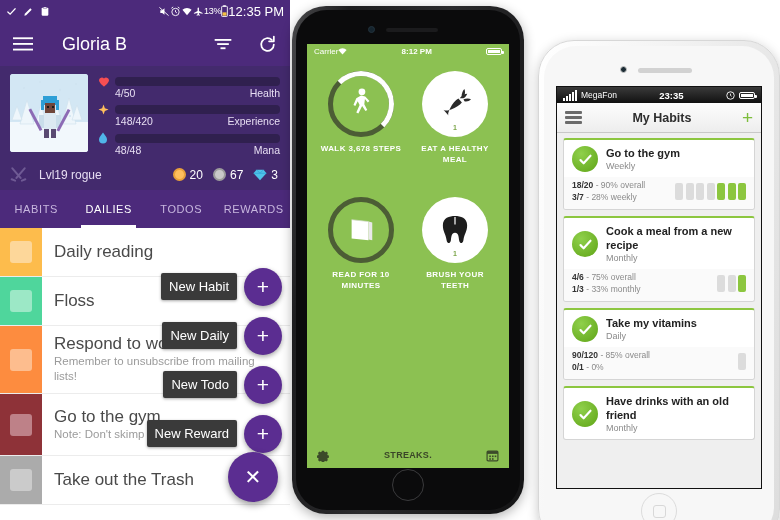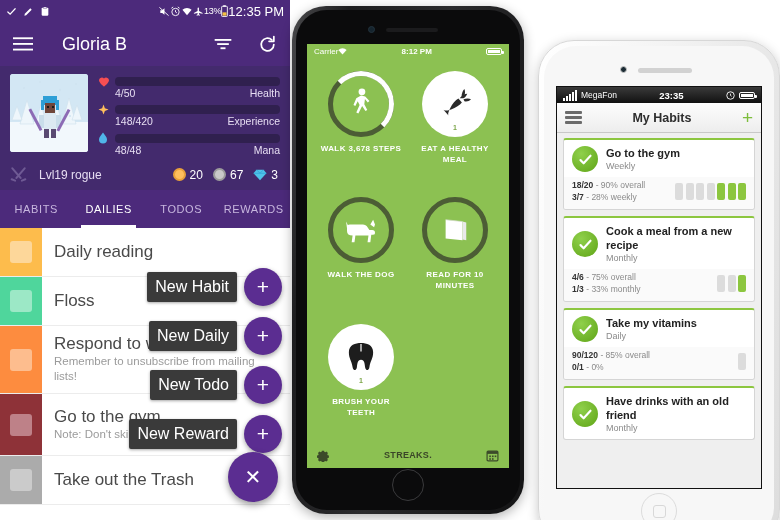"WALK THE DOG" div.streak-cell { html: <div> <div> <span> <svg> <path></path> <path></path> <path></path> </svg> </span> </div> <div>WALK THE DOG</div> </div> -> none }
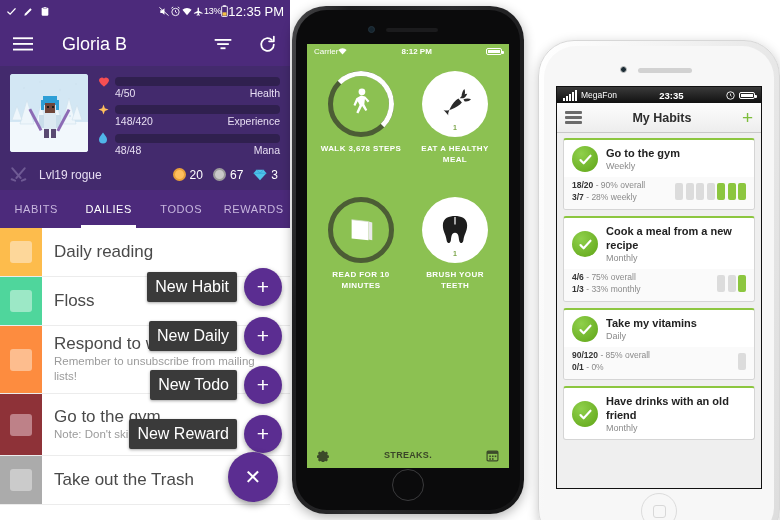"New Habit" .fab-label { font-size: 16px -> 13px }
